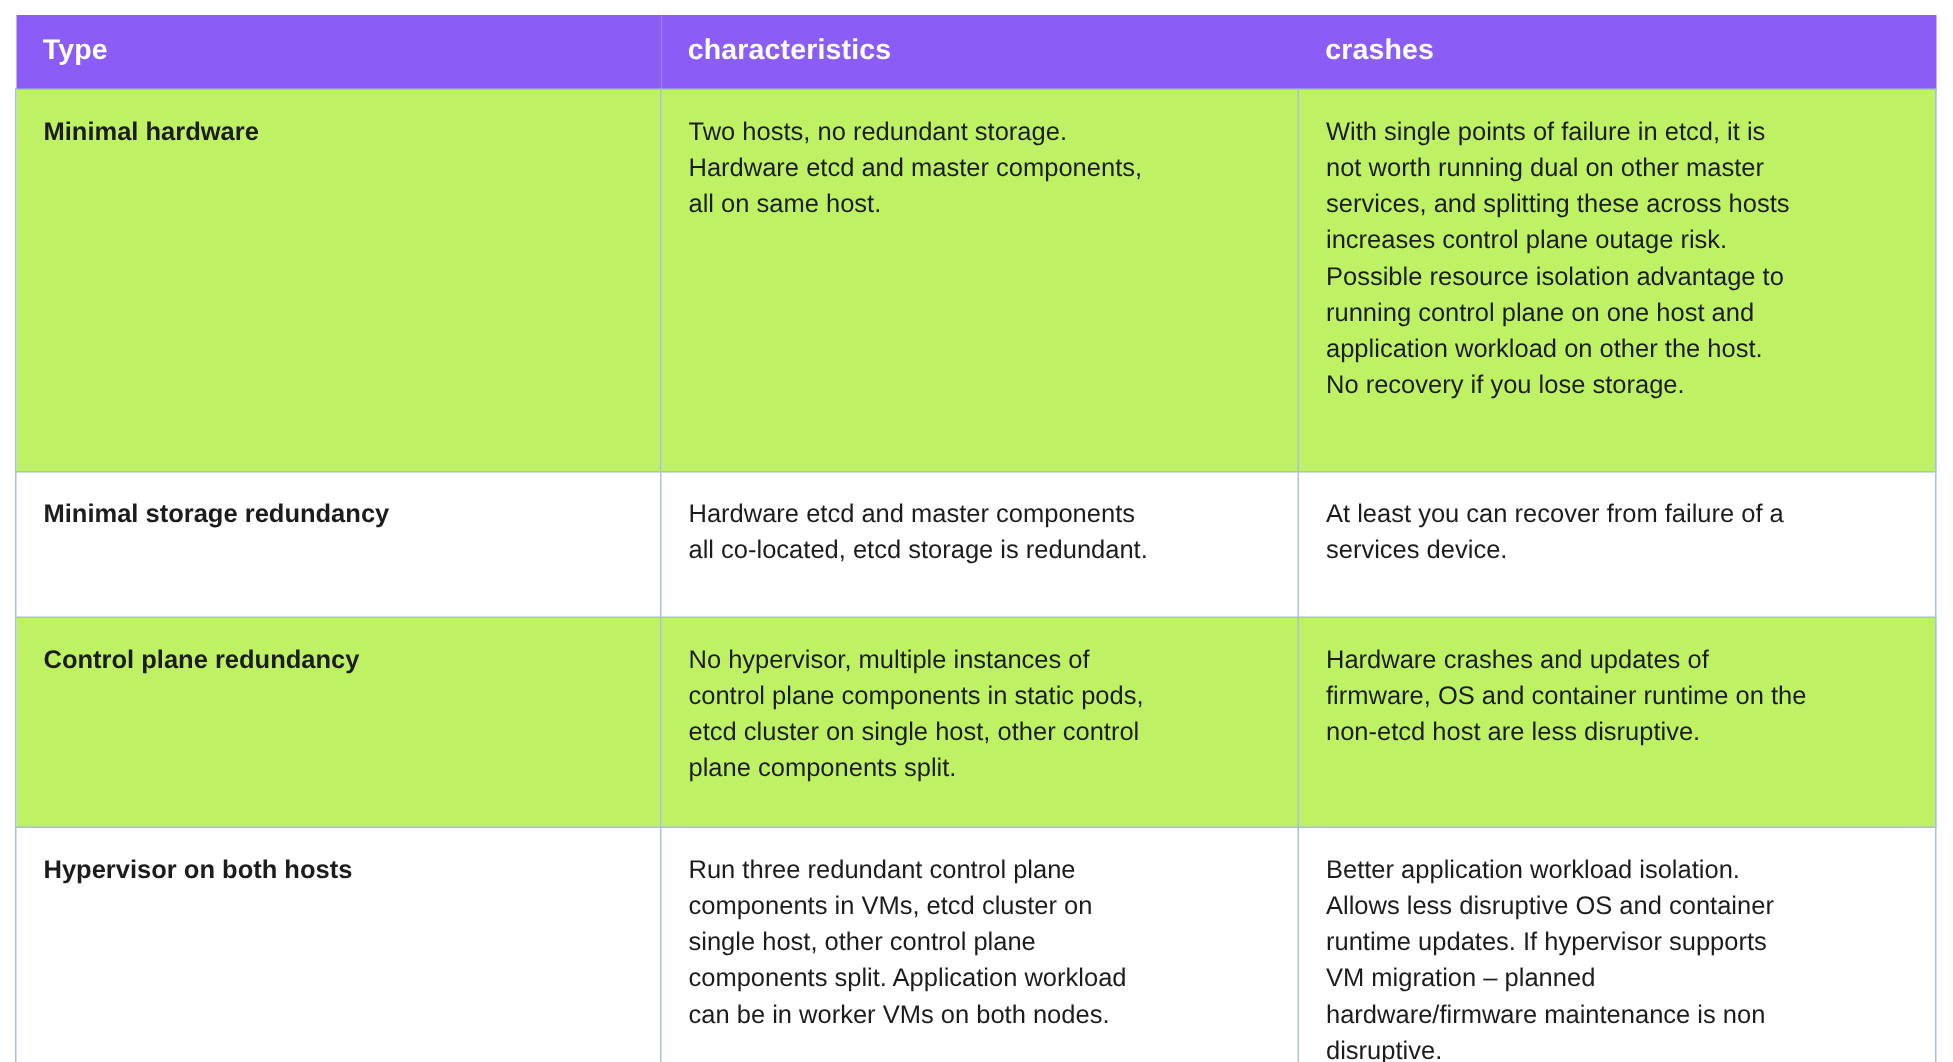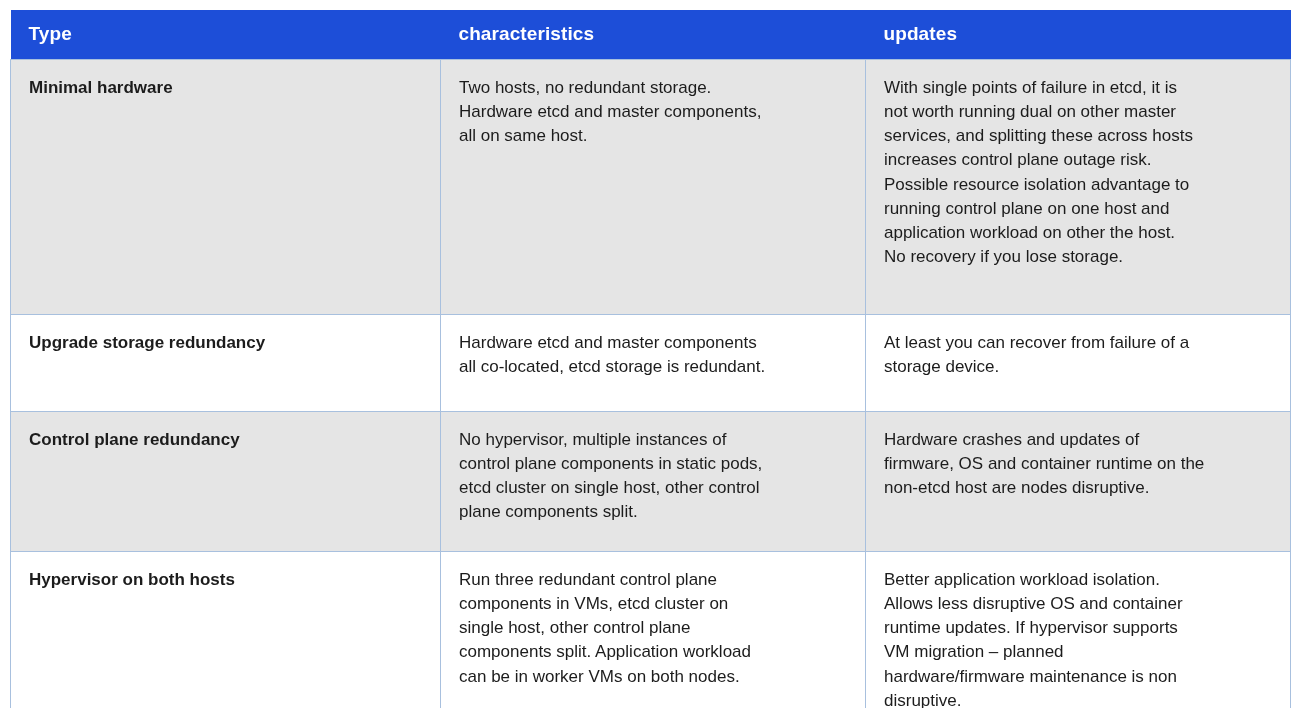"Type" thead tr.header-row th { background: #1d4ed8 -> #8b5cf6 }
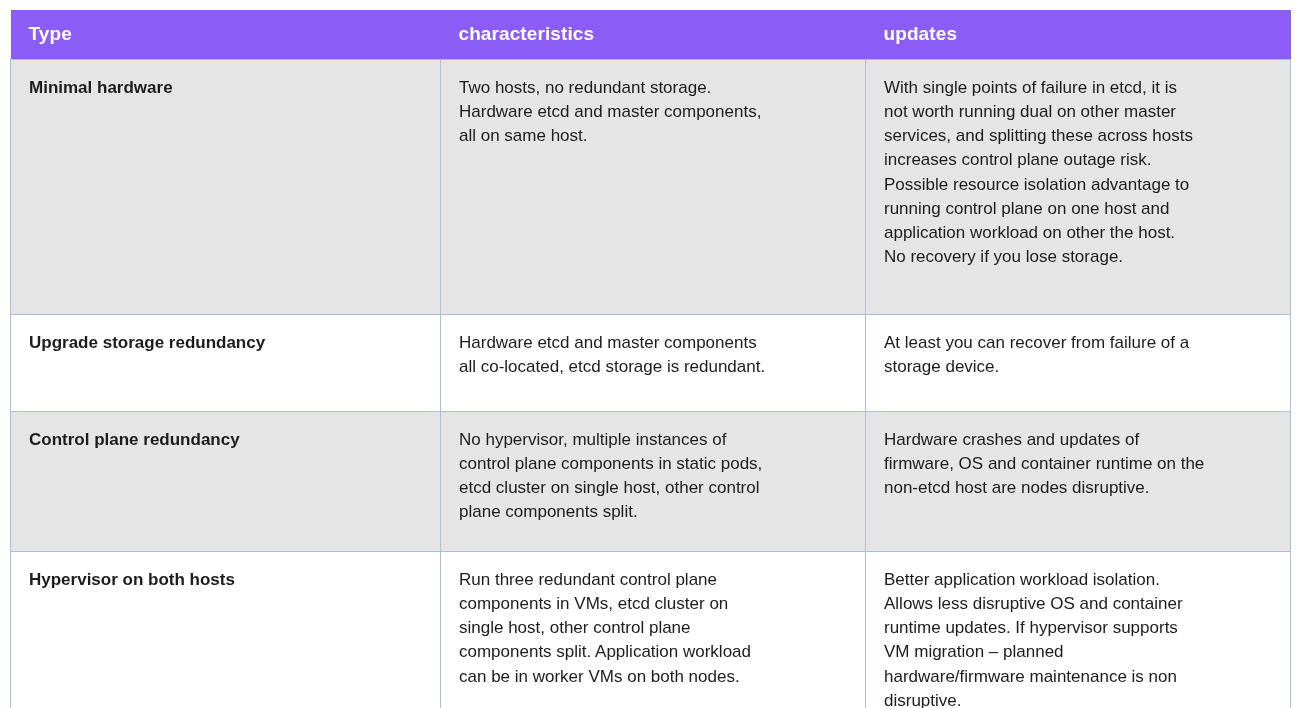"updates" th { text: updates -> crashes }
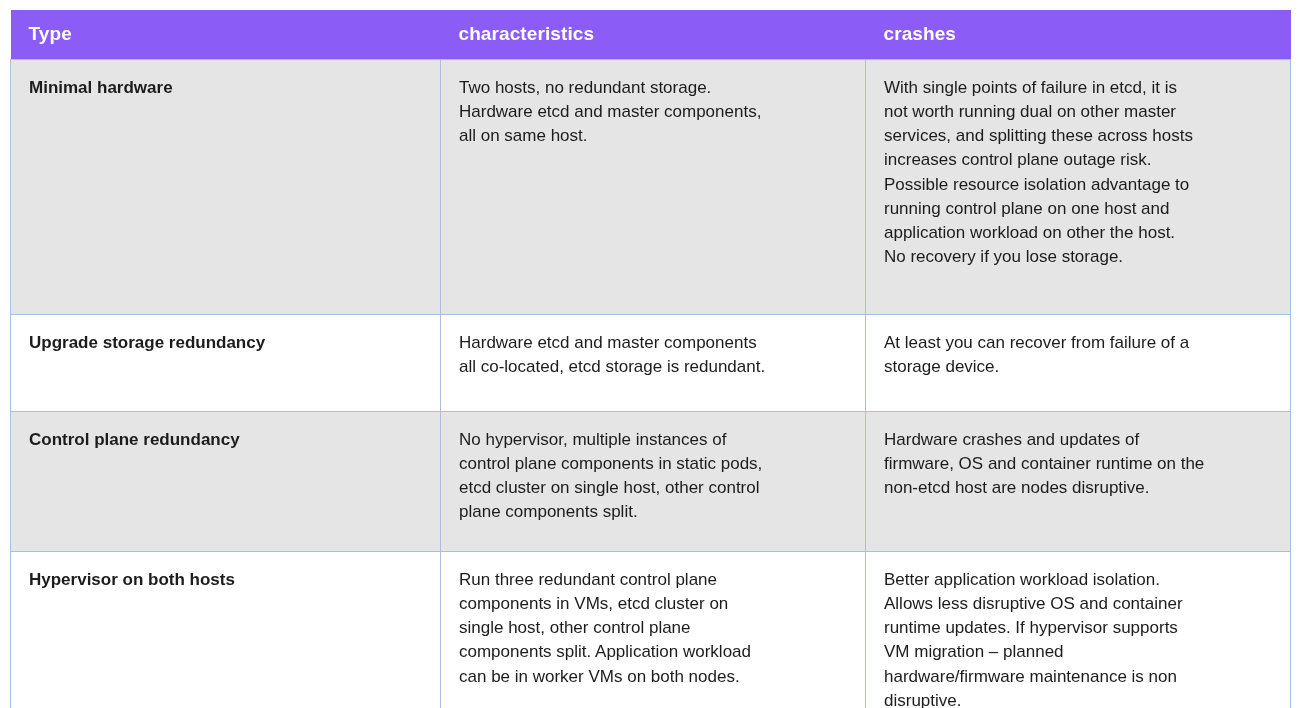"Minimal hardware" tbody tr.row-shaded td { background: #e5e5e5 -> #bef264 }
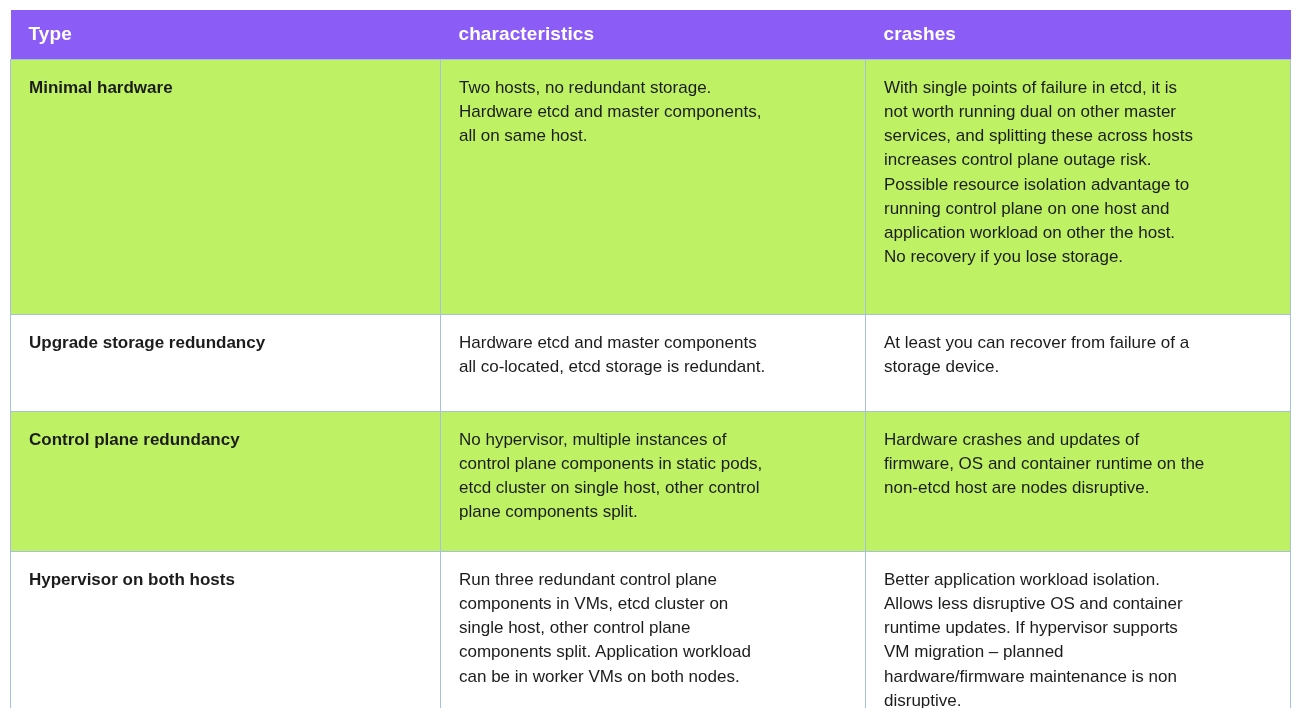"Upgrade storage redundancy" td.cell-type { text: Upgrade -> Minimal }
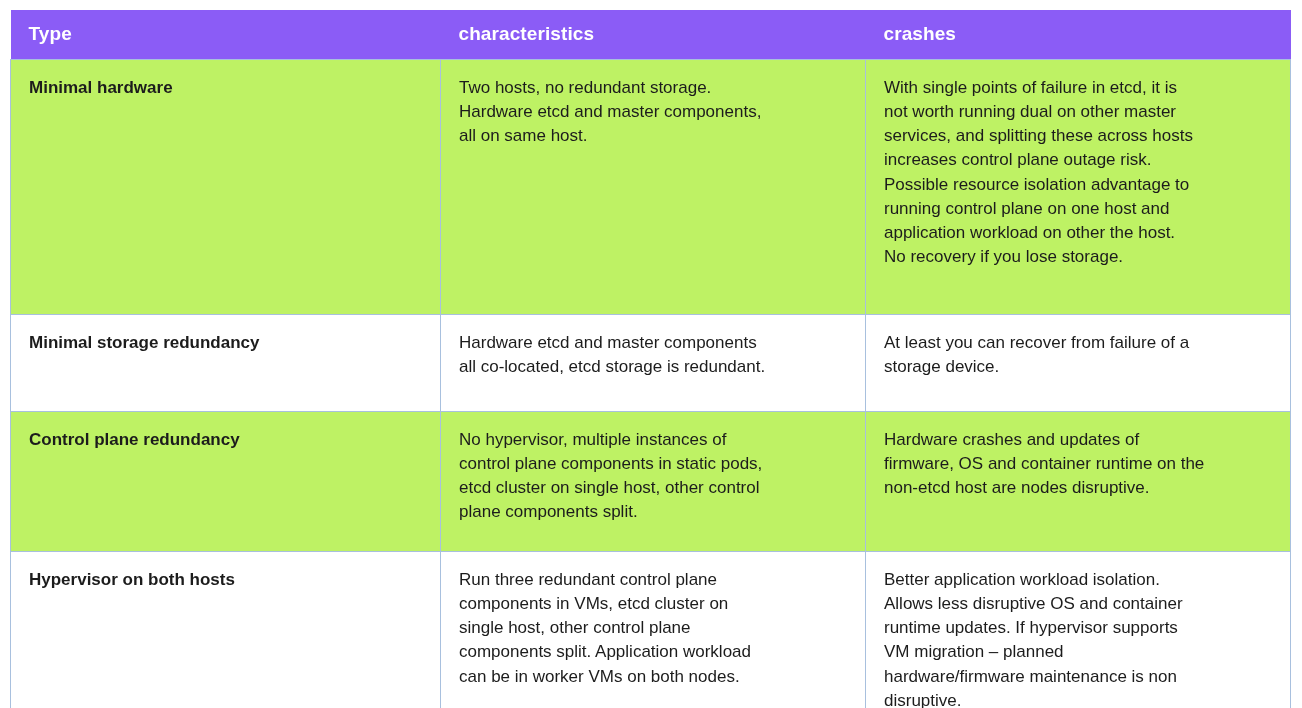"At least you can recover" td.cell-result { text: storage -> services }
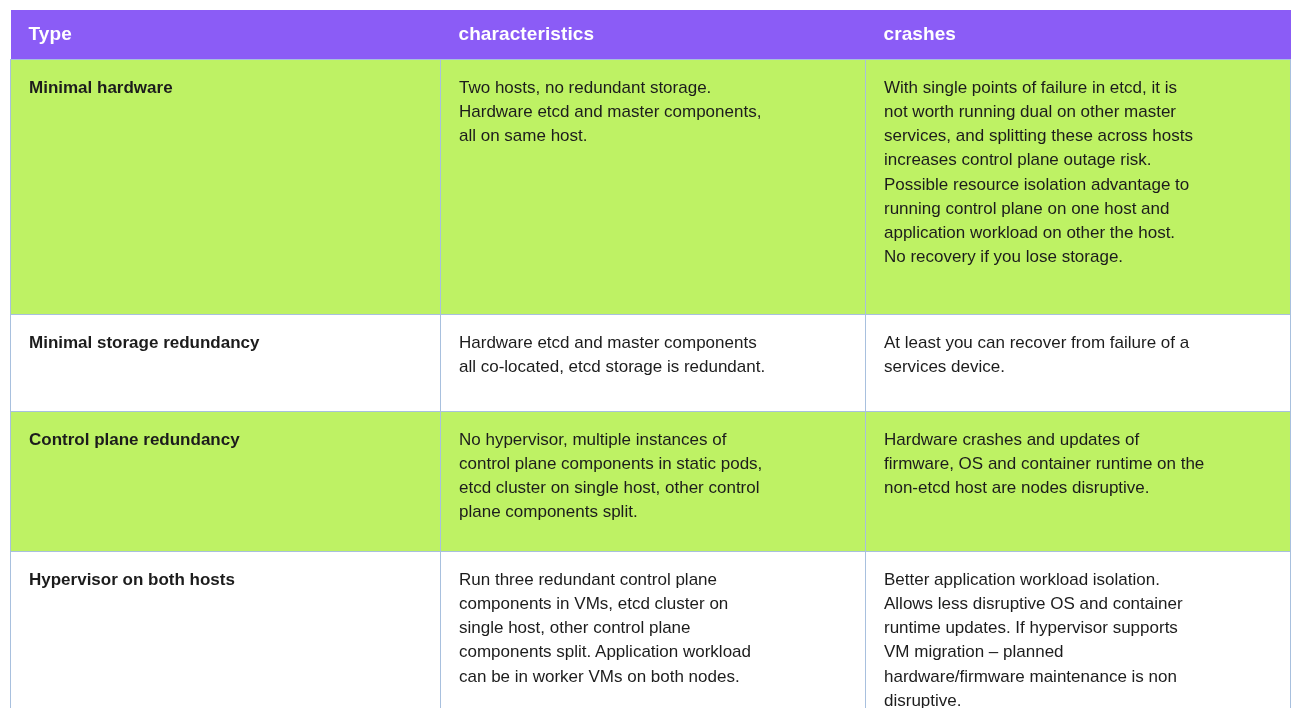"Hardware crashes and updates of" td.cell-result { text: nodes -> less }
